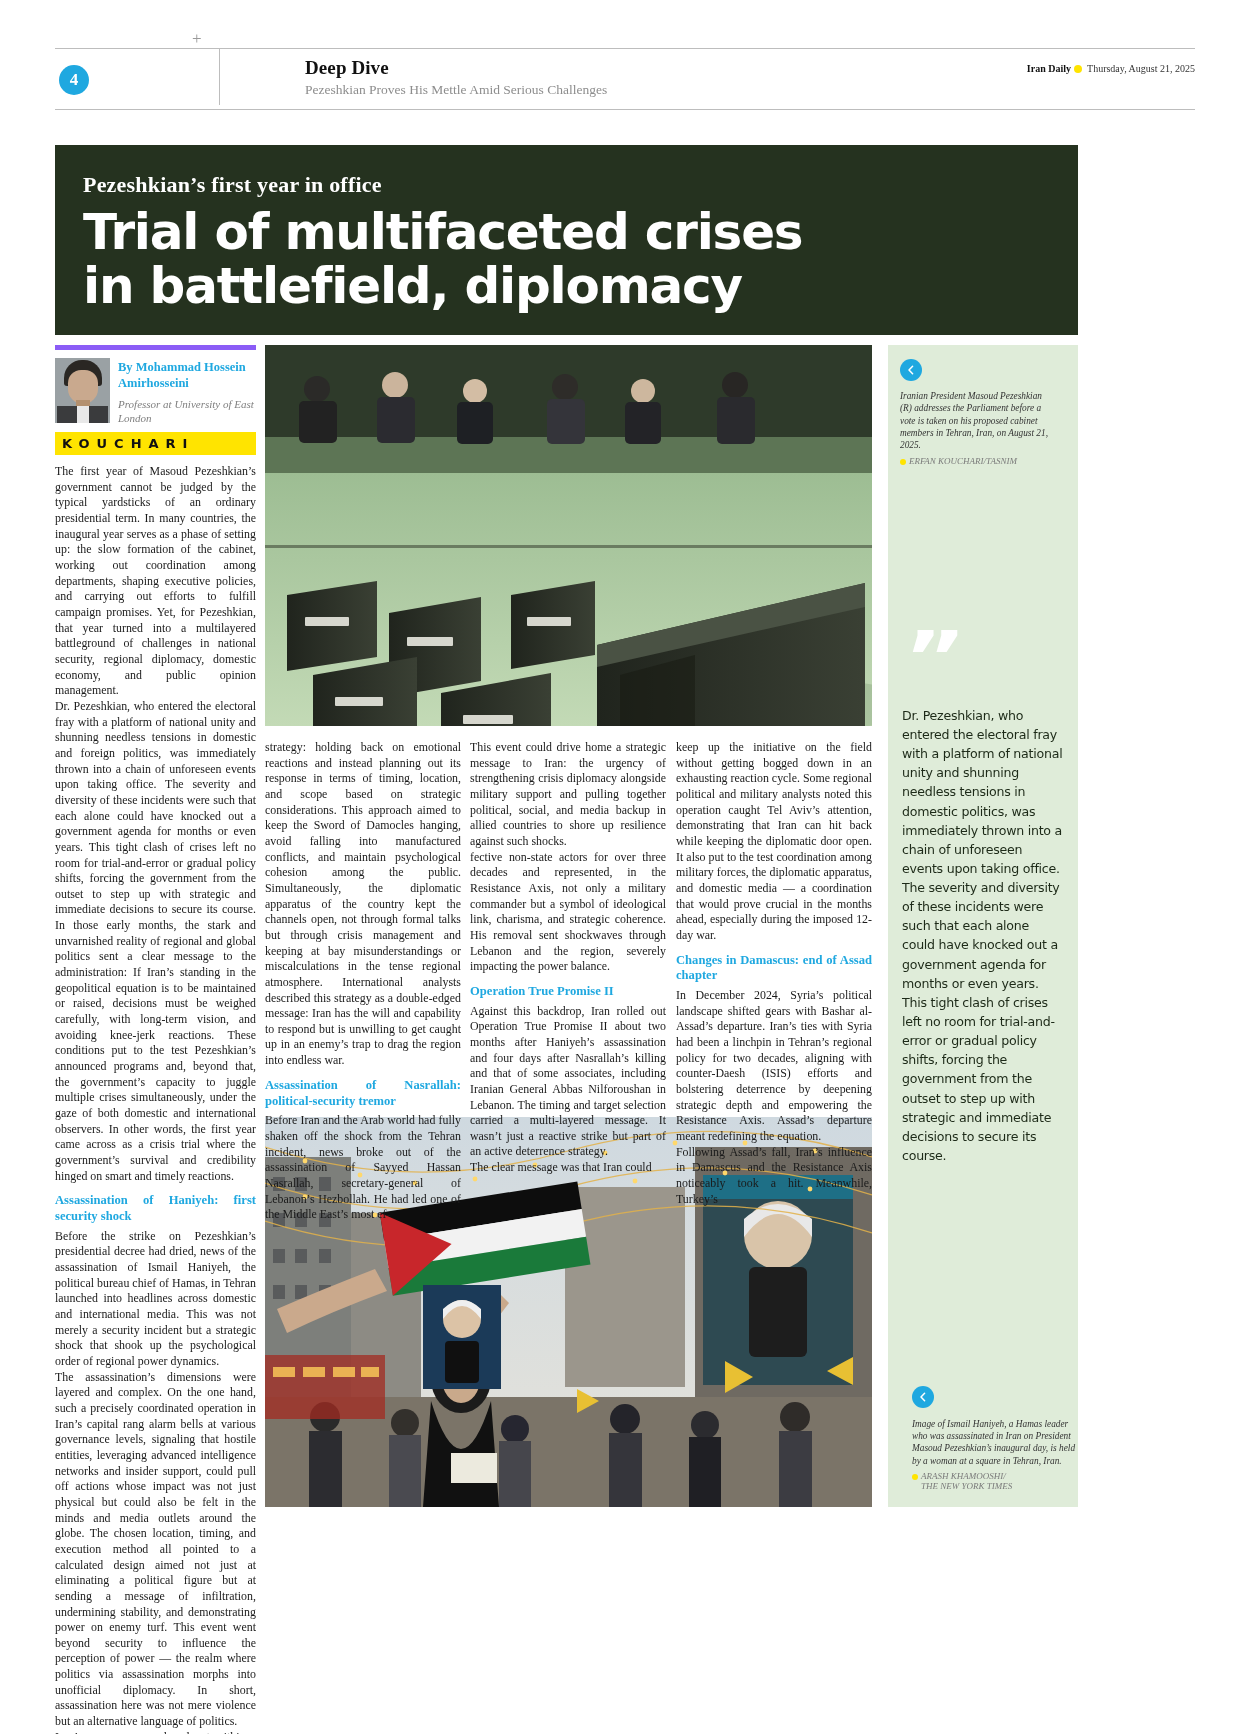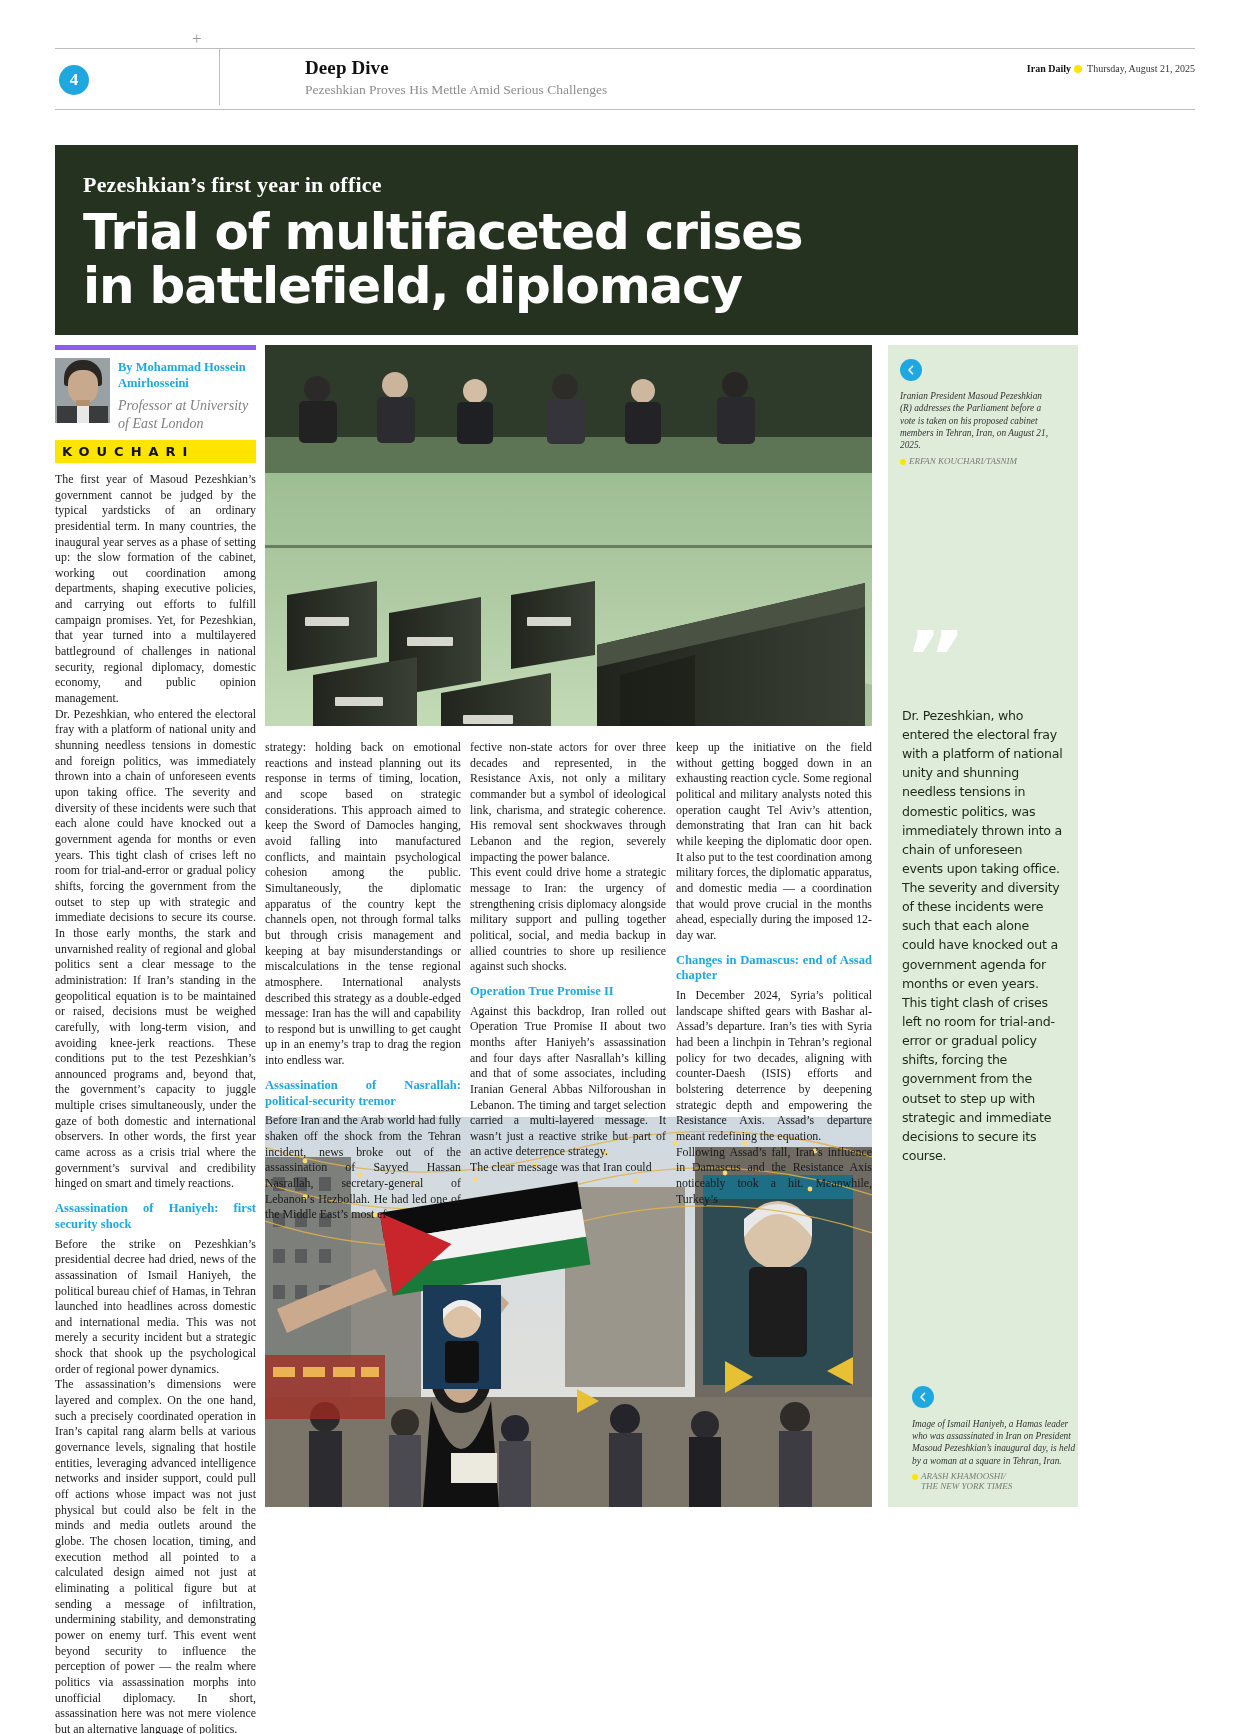"Professor at University of East" .by-role { font-size: 14px -> 11px }
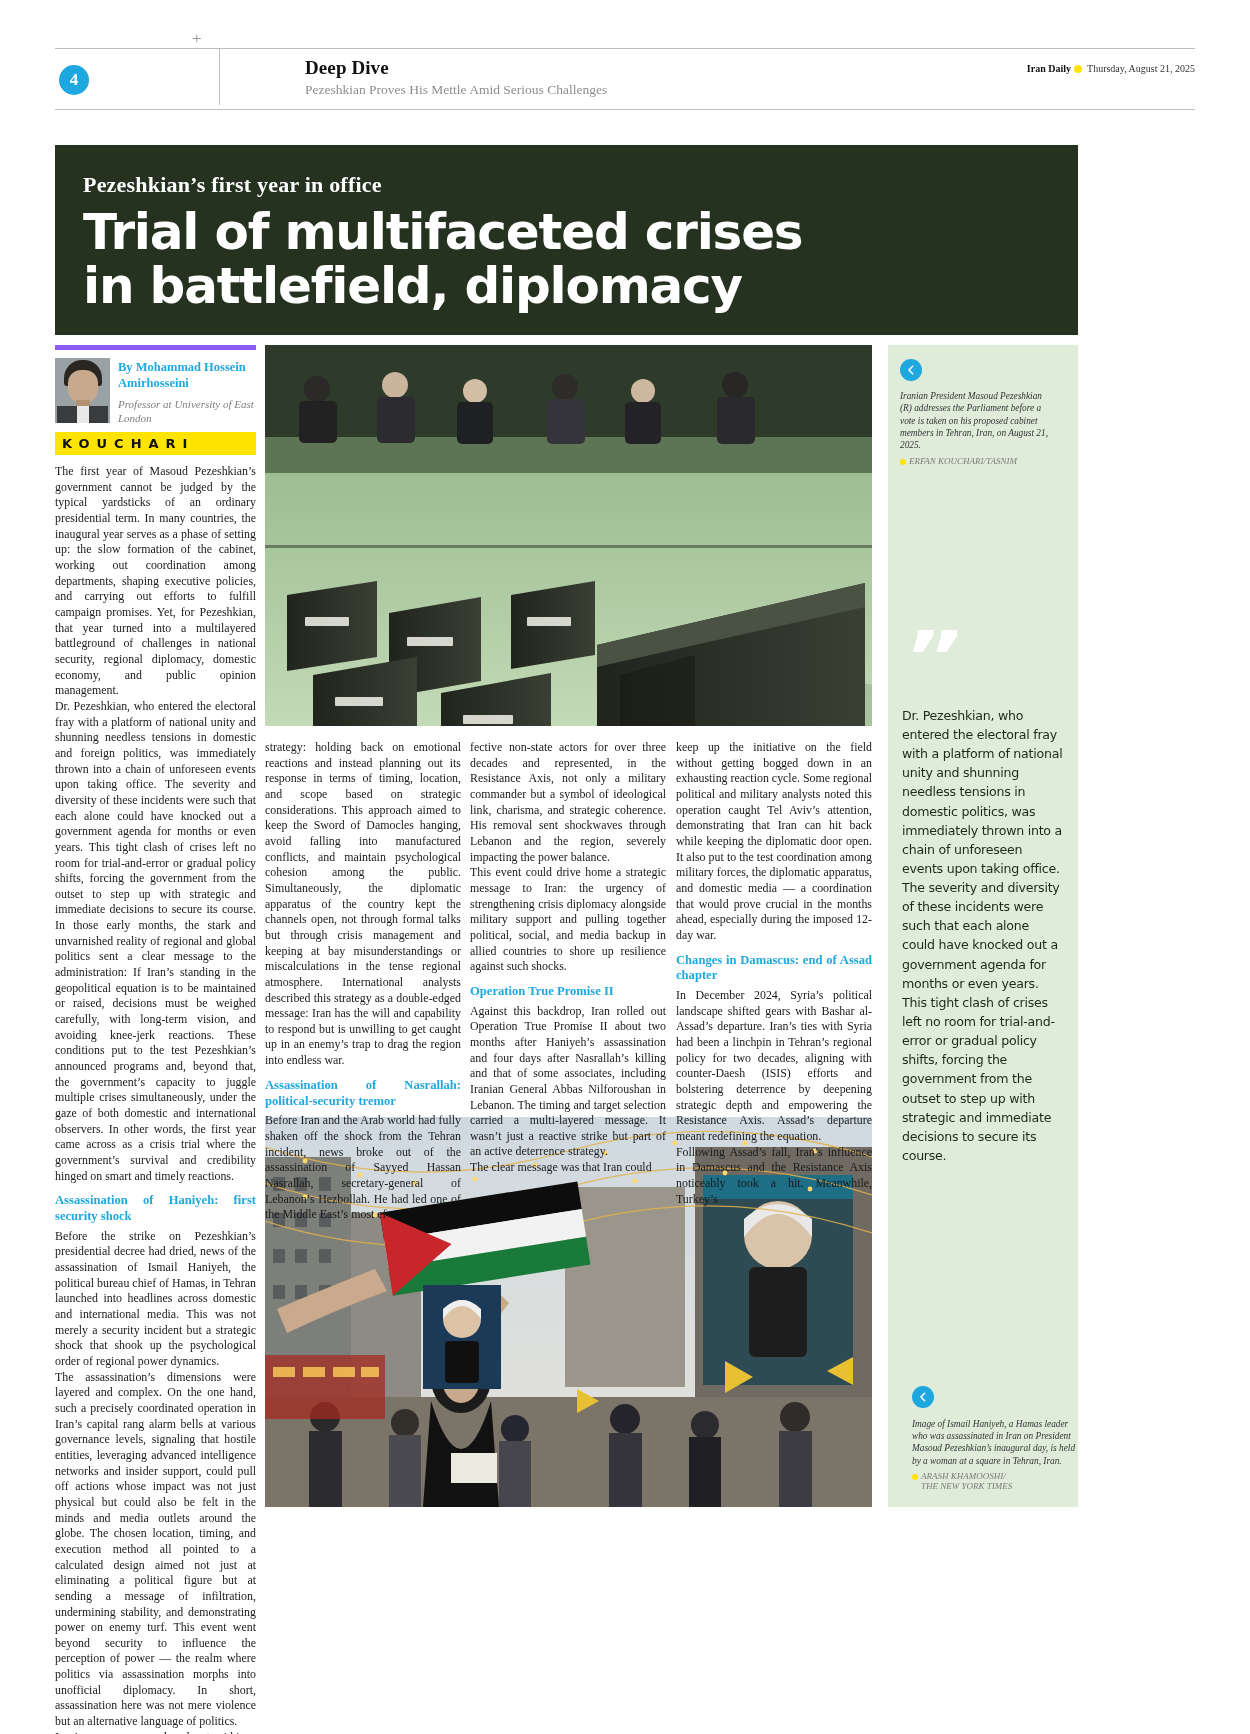"fective non-state actors for over" p { order: before "This event could drive home" -> after "This event could drive home" }
